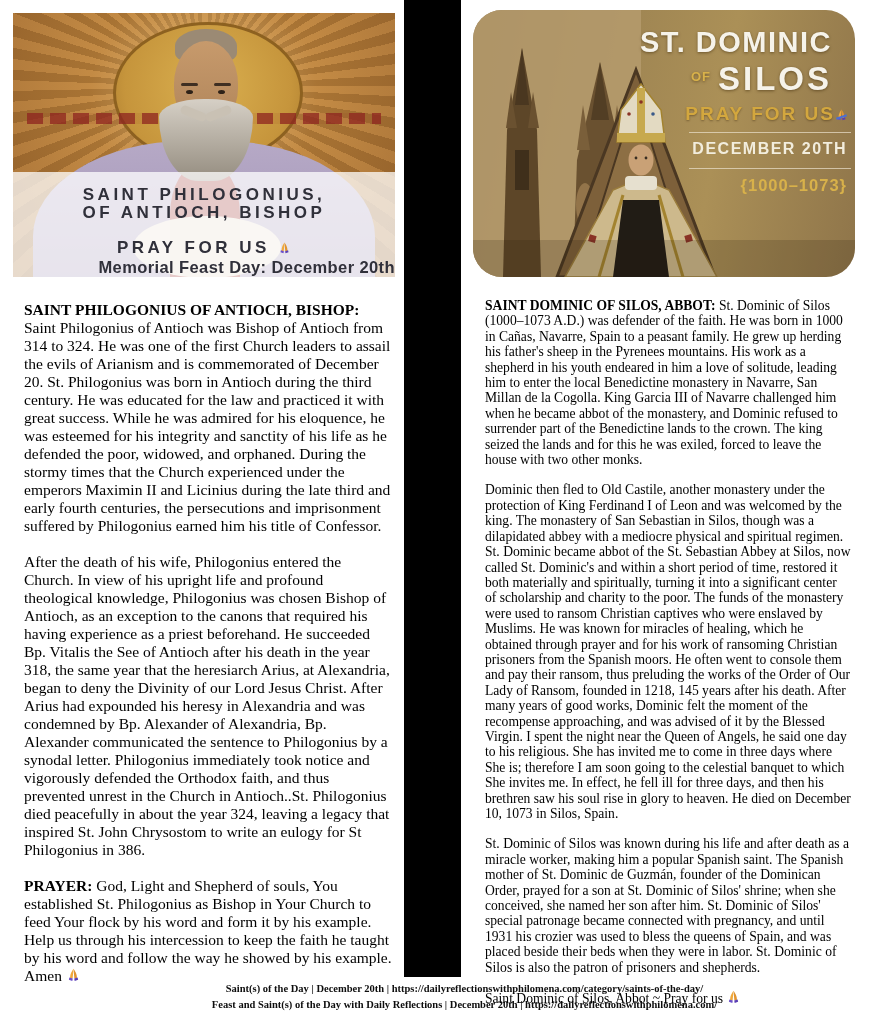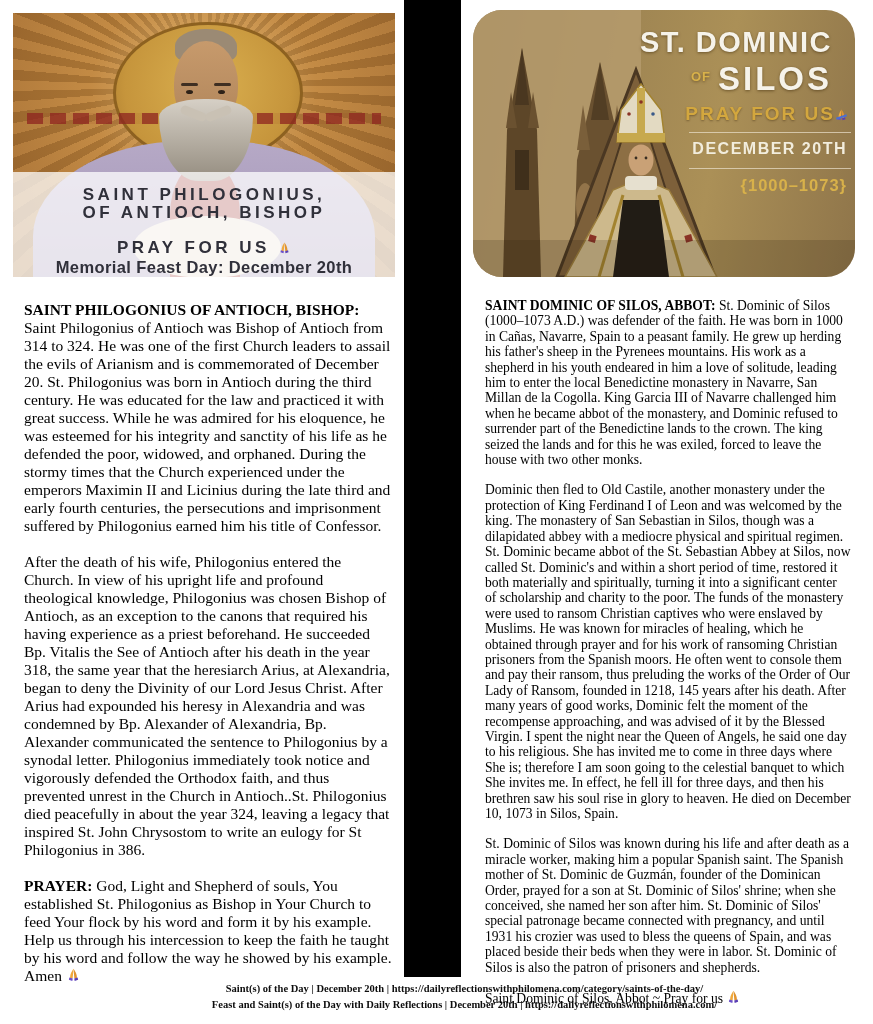"Memorial Feast Day: December 20th" .ov-feast { text-align: none -> right }
